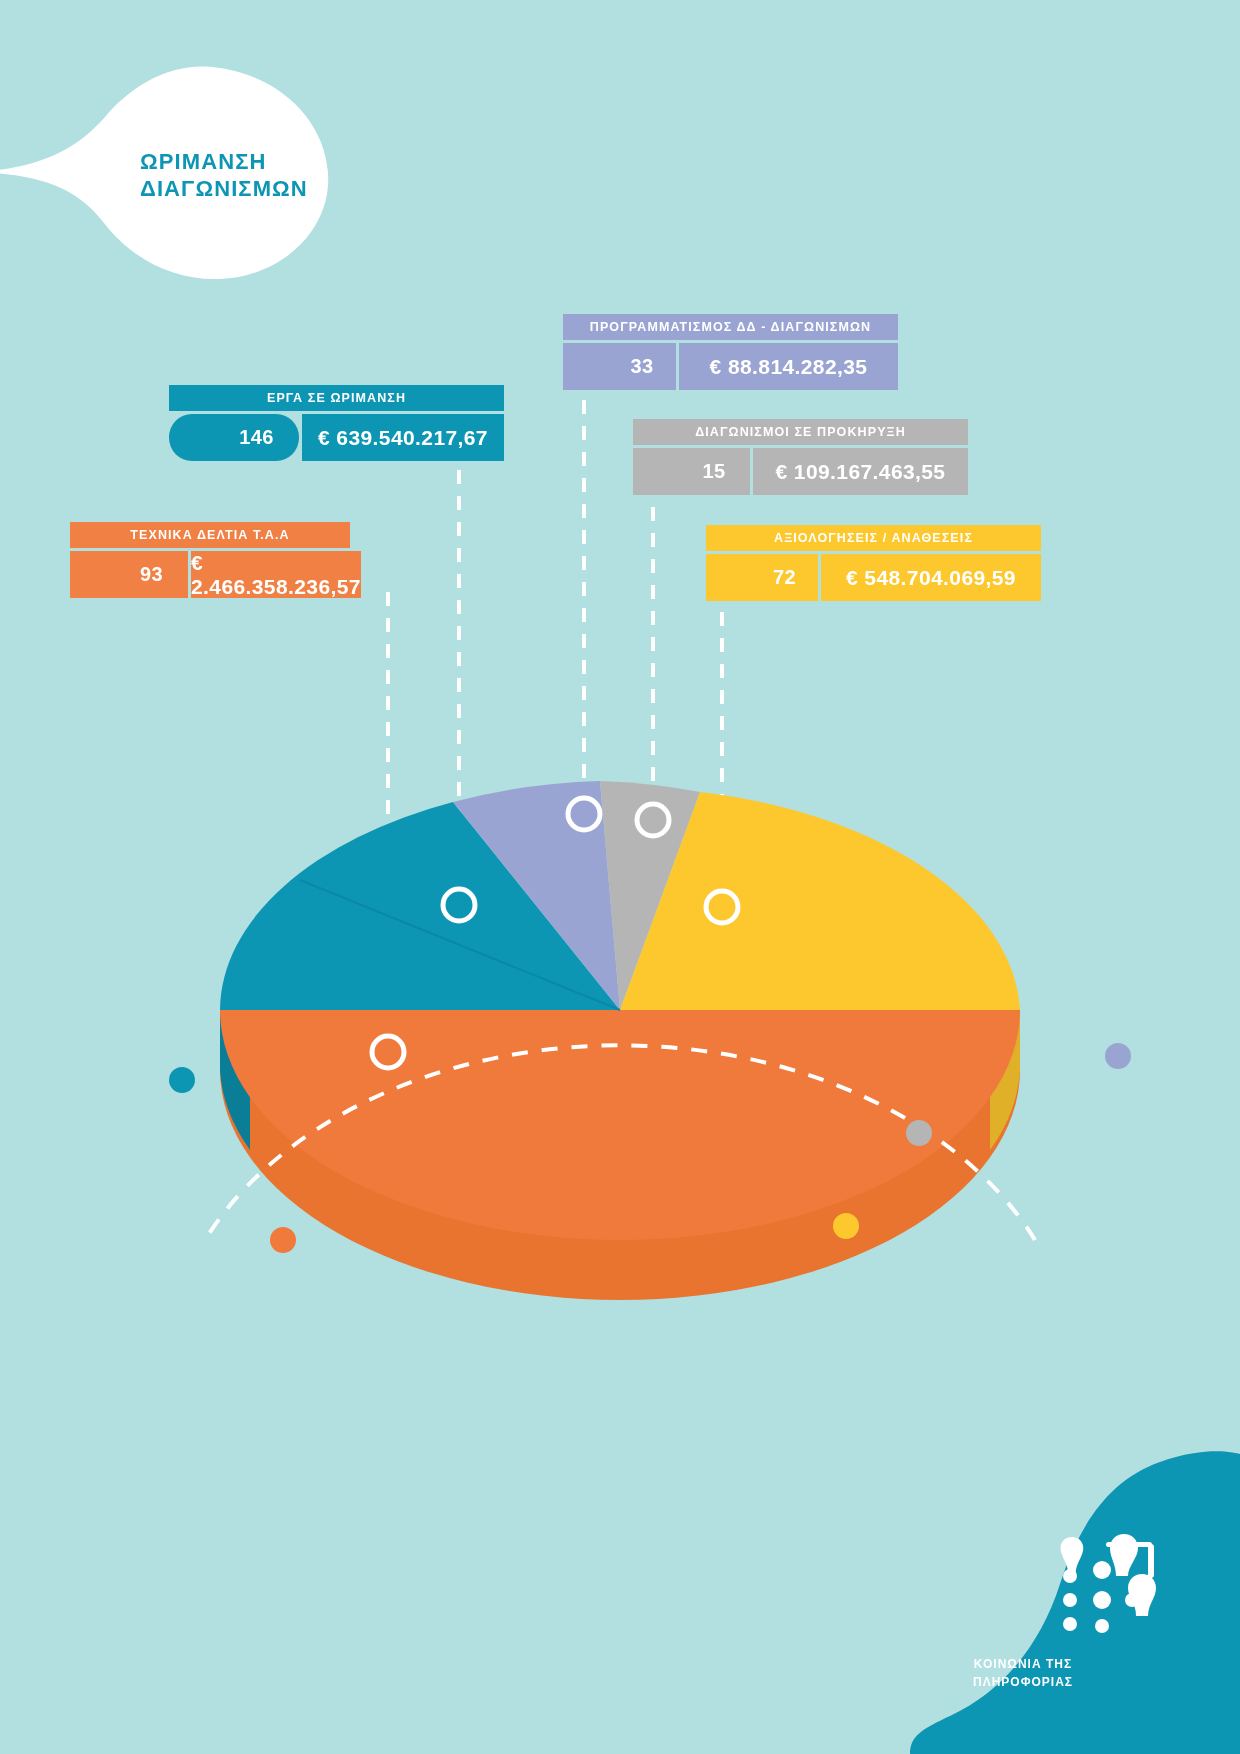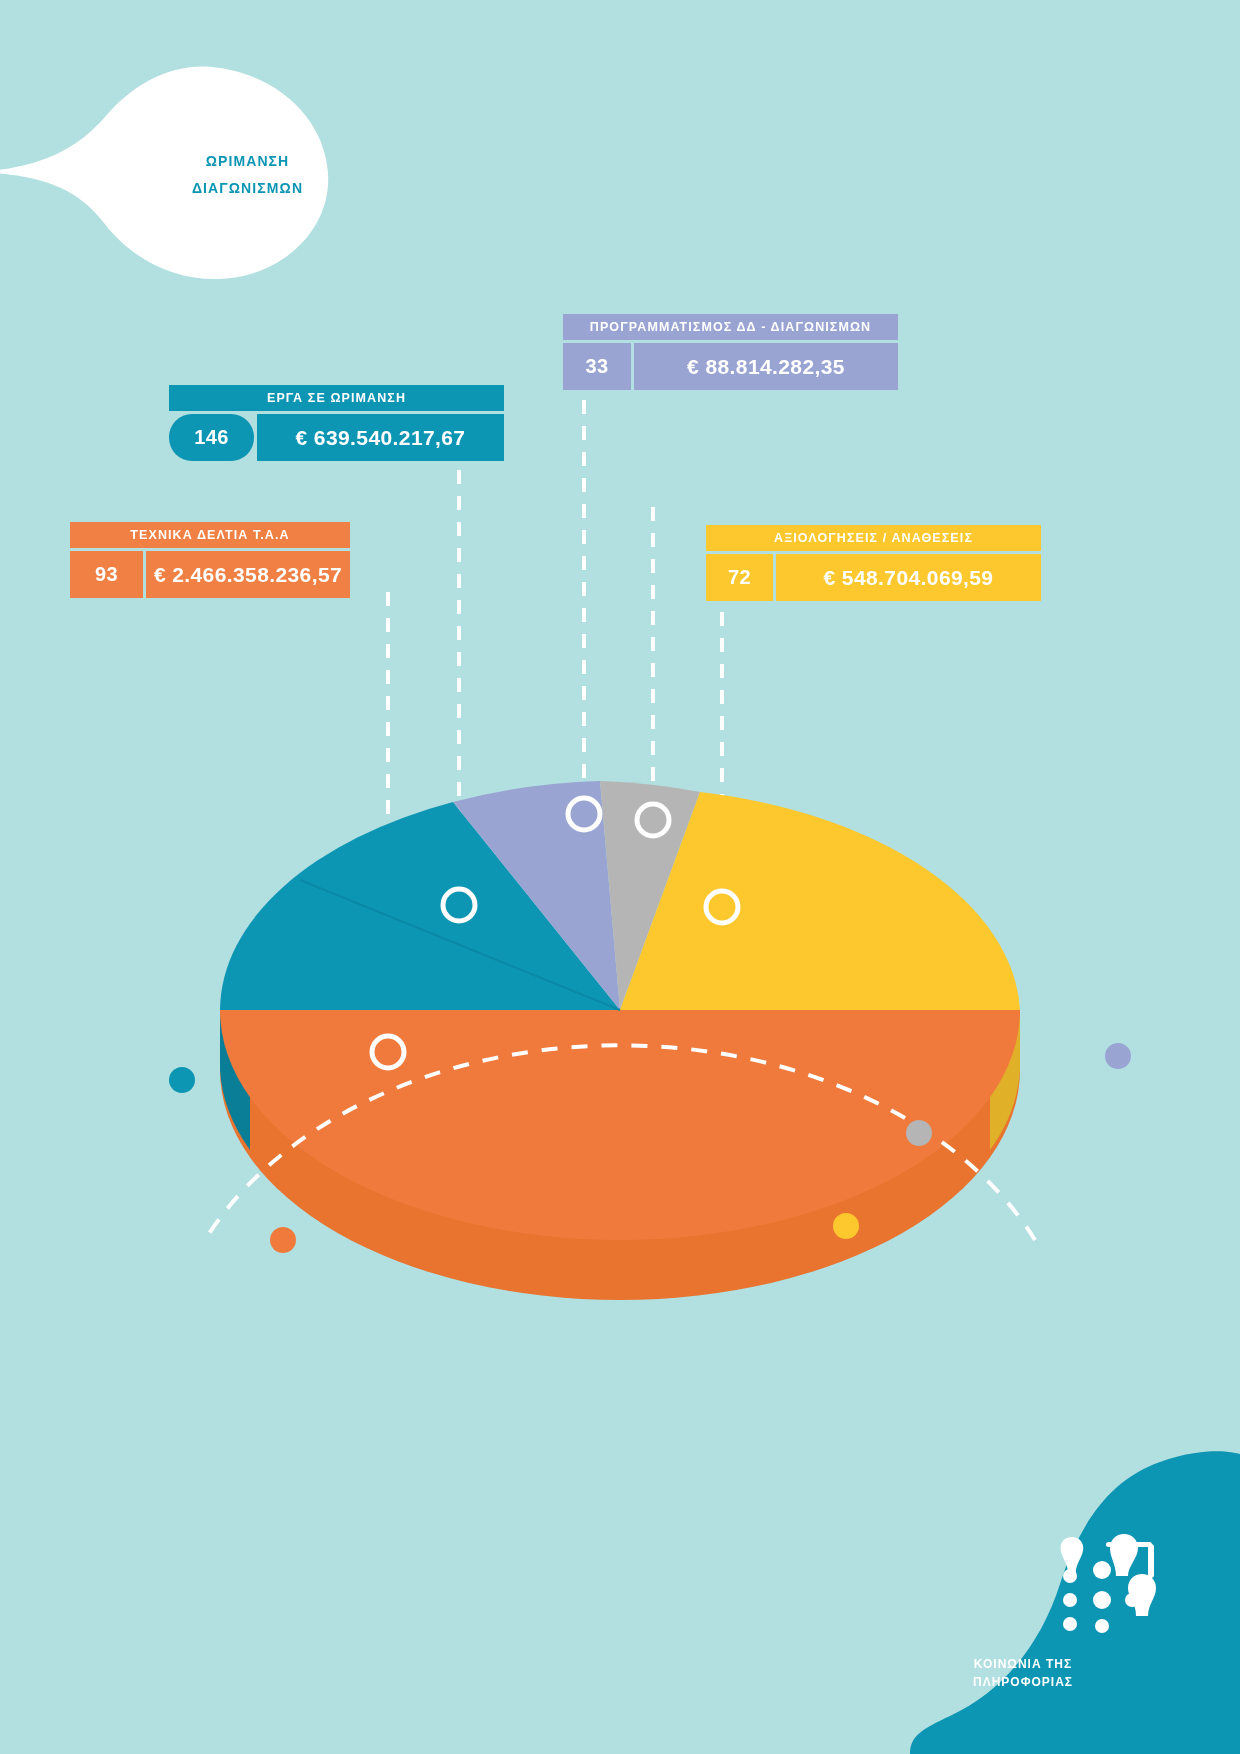"ΩΡΙΜΑΝΣΗ" .title-text { font-size: 14px -> 22px; text-align: center -> left }
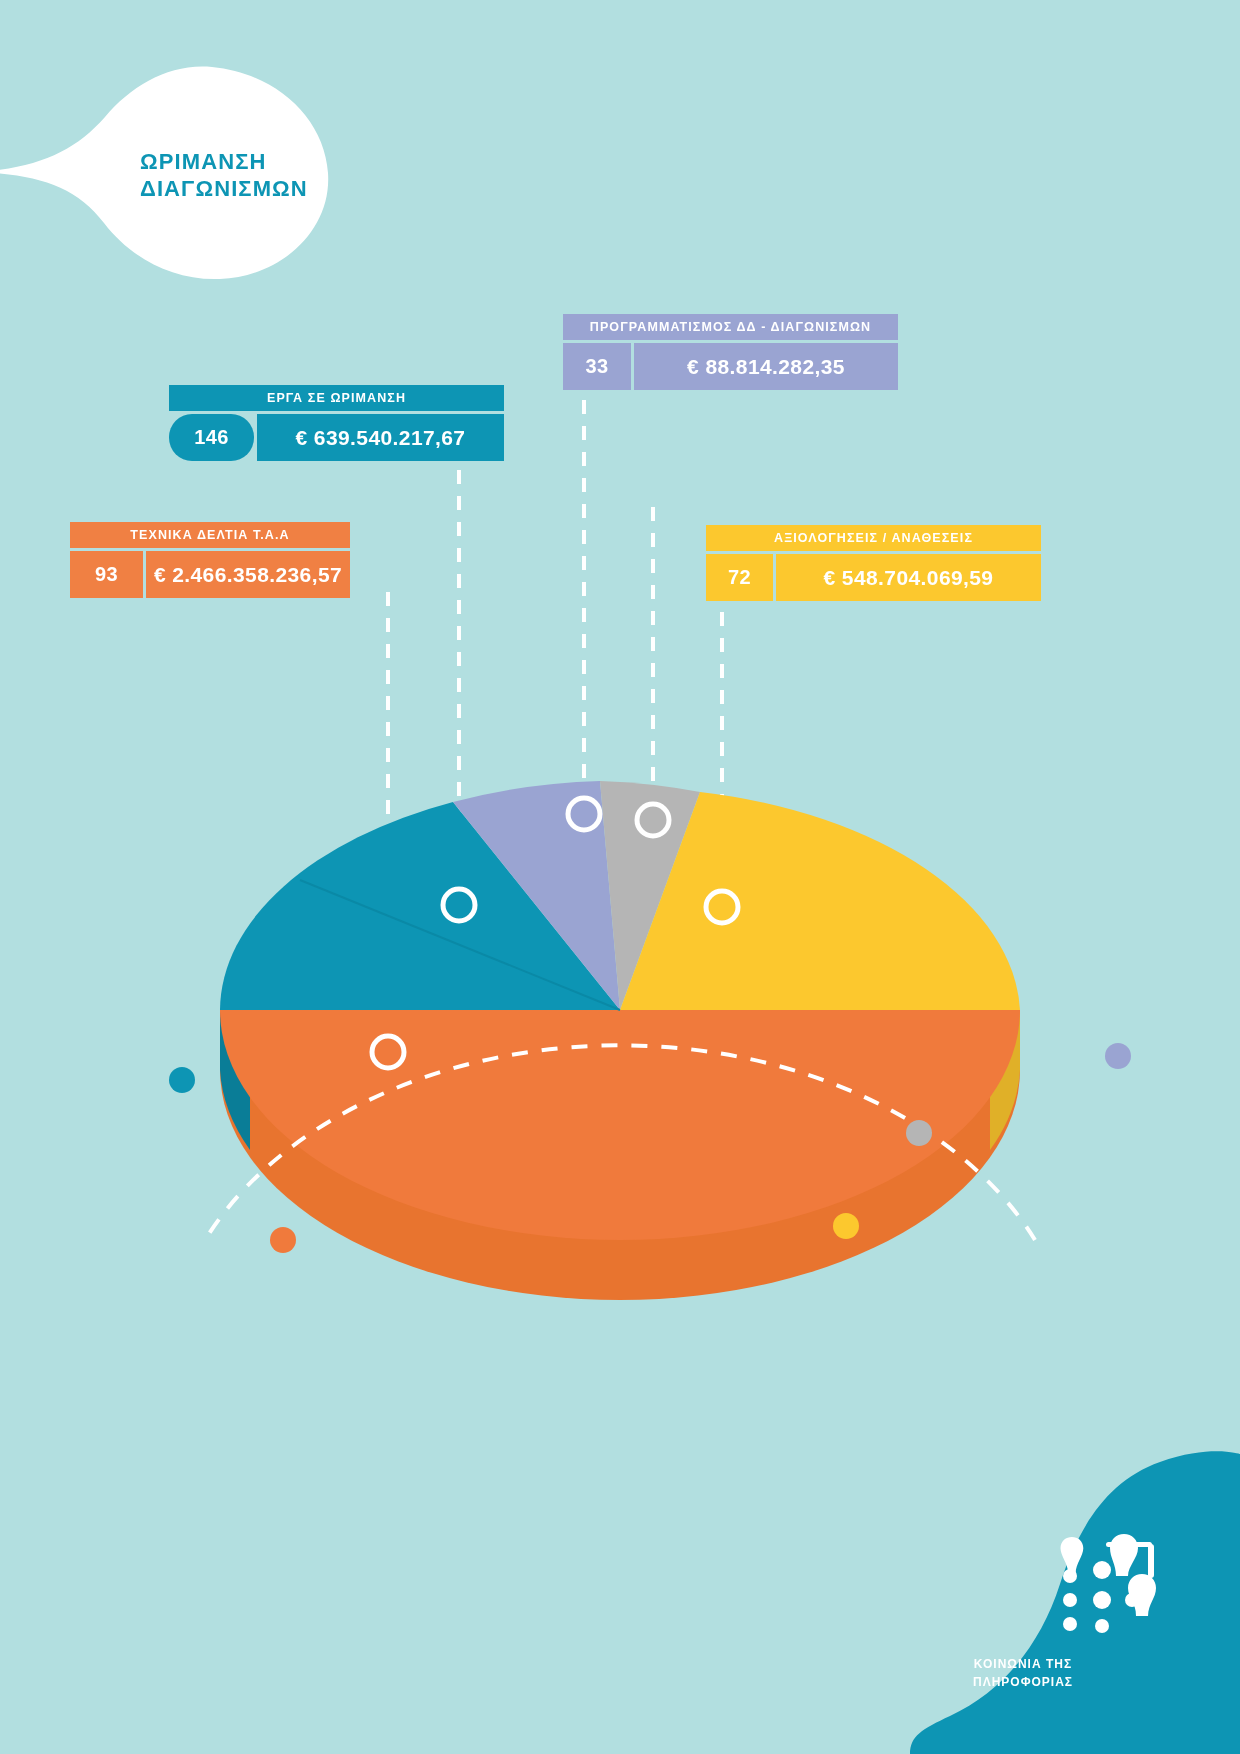"33" .card .card-count { padding-left: none -> 45px }
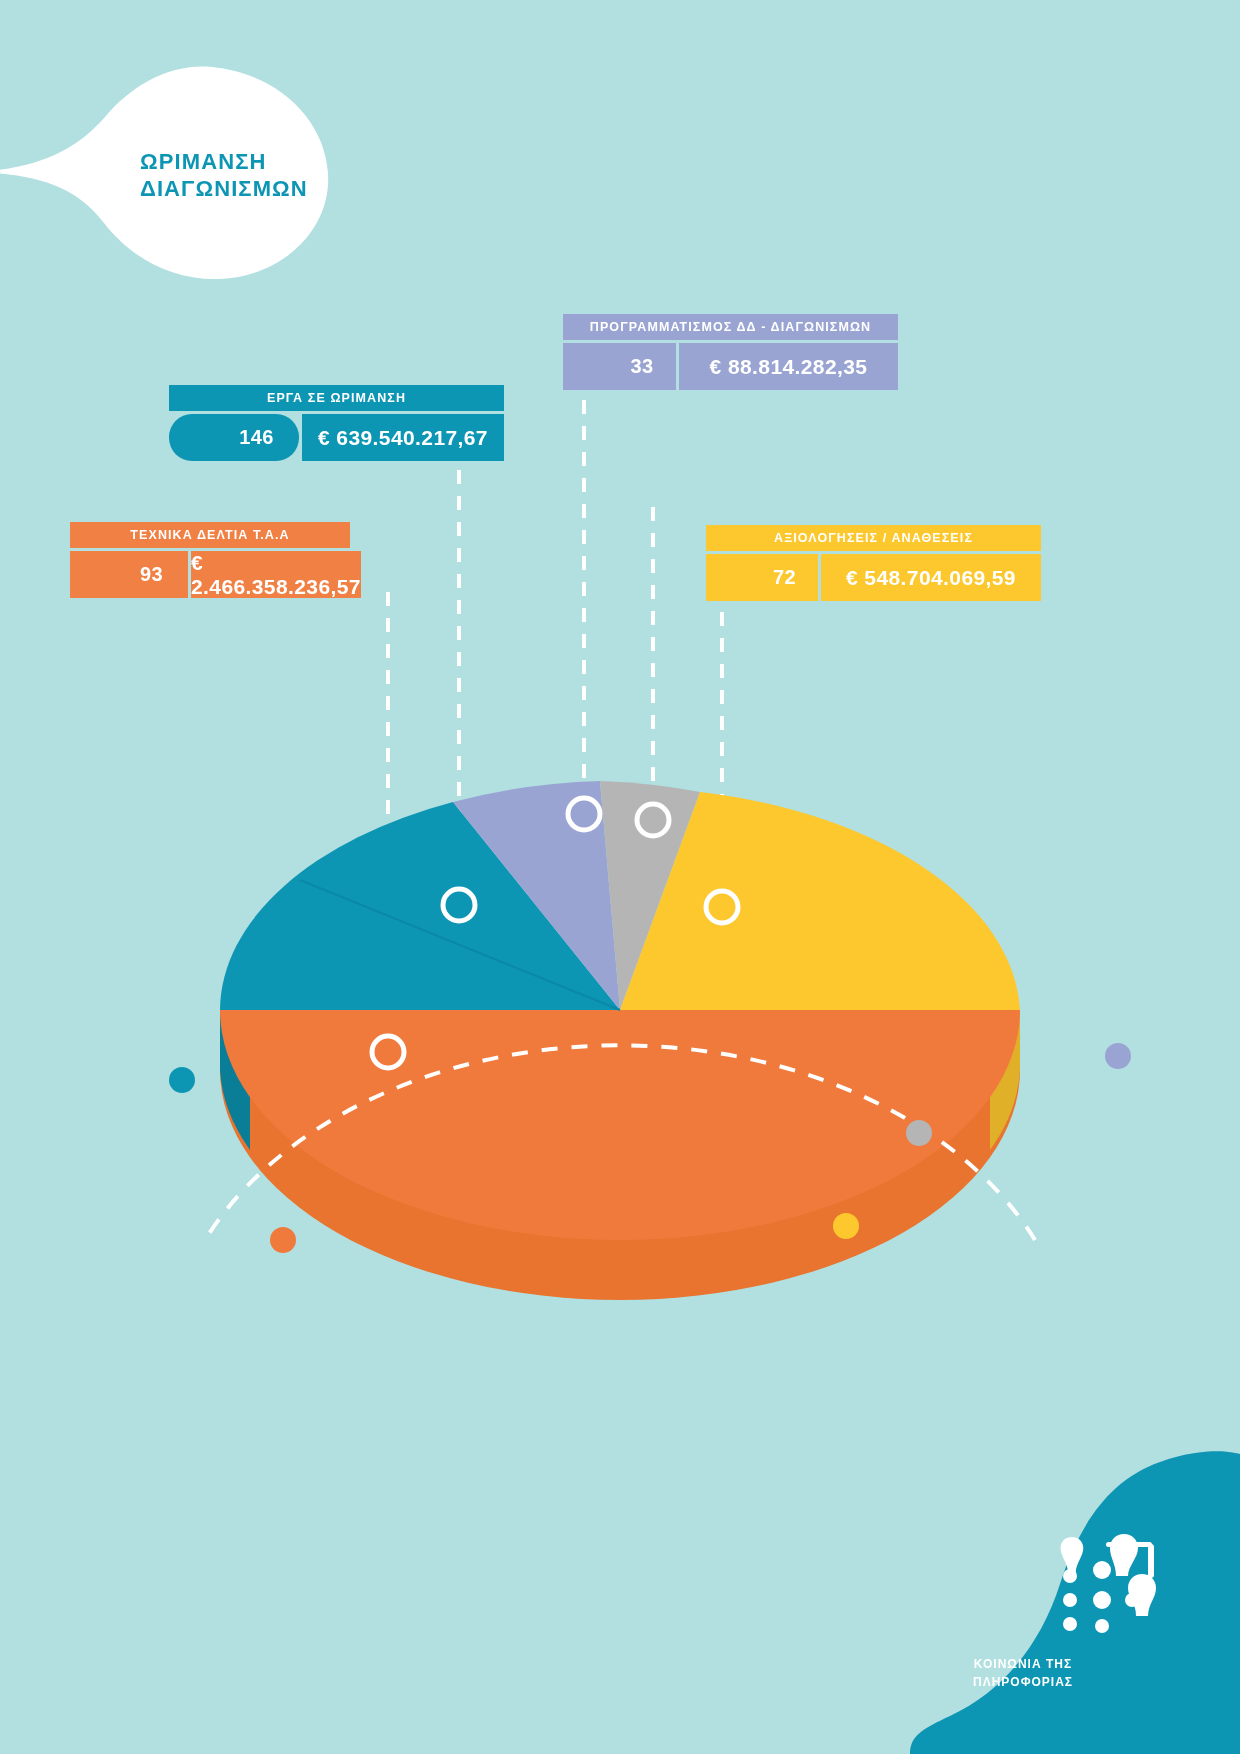"ΔΙΑΓΩΝΙΣΜΟΙ ΣΕ ΠΡΟΚΗΡΥΞΗ" div.card { html: none -> <div> <div>ΔΙΑΓΩΝΙΣΜΟΙ ΣΕ ΠΡΟΚΗΡΥΞΗ</div> <div> <div>15</div> <div>€ 109.167.463,55</div> </div> </div> }
